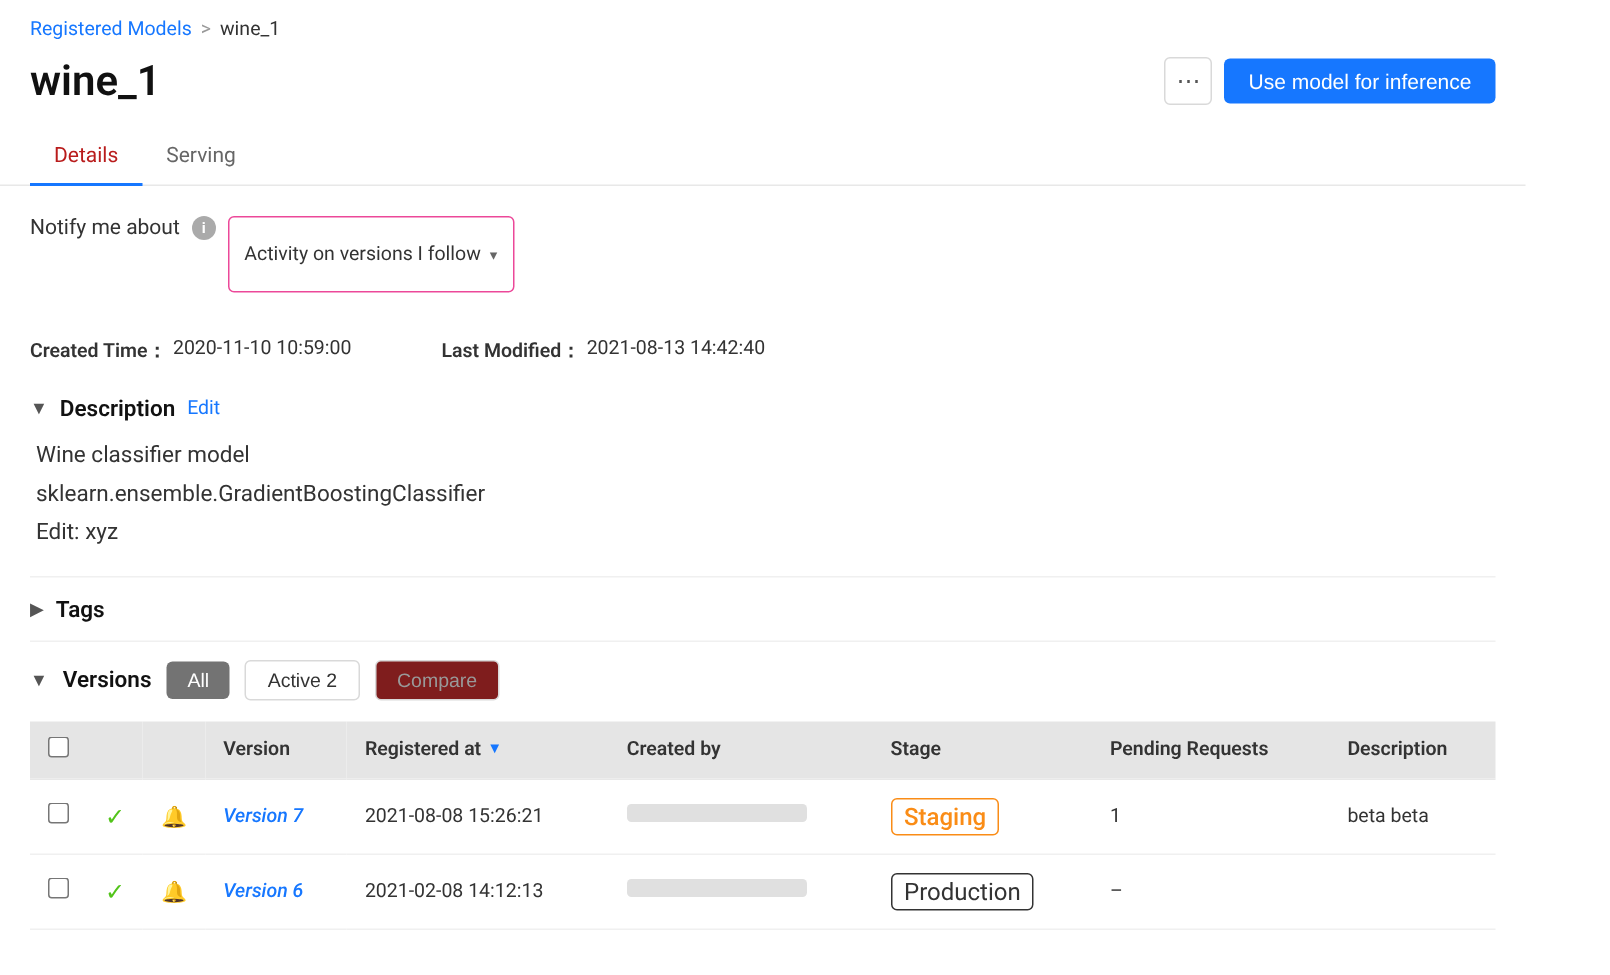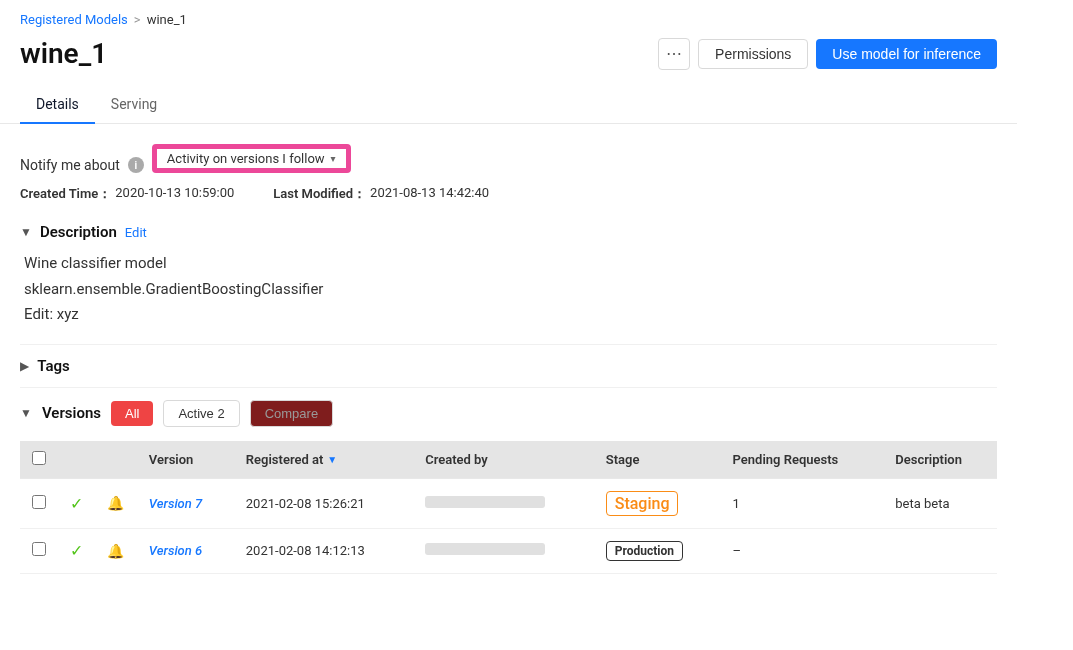"Permissions" button.btn-permissions { html: <button>Permissions</button> -> none }
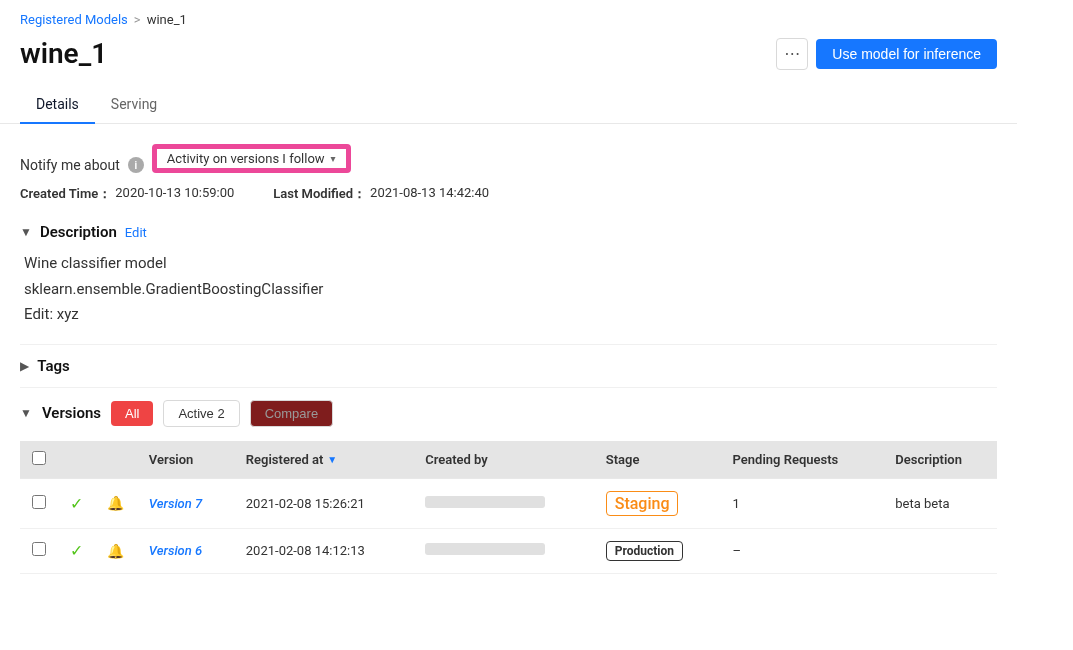"Details" .tab.active { color: #0f172a -> #b91c1c }
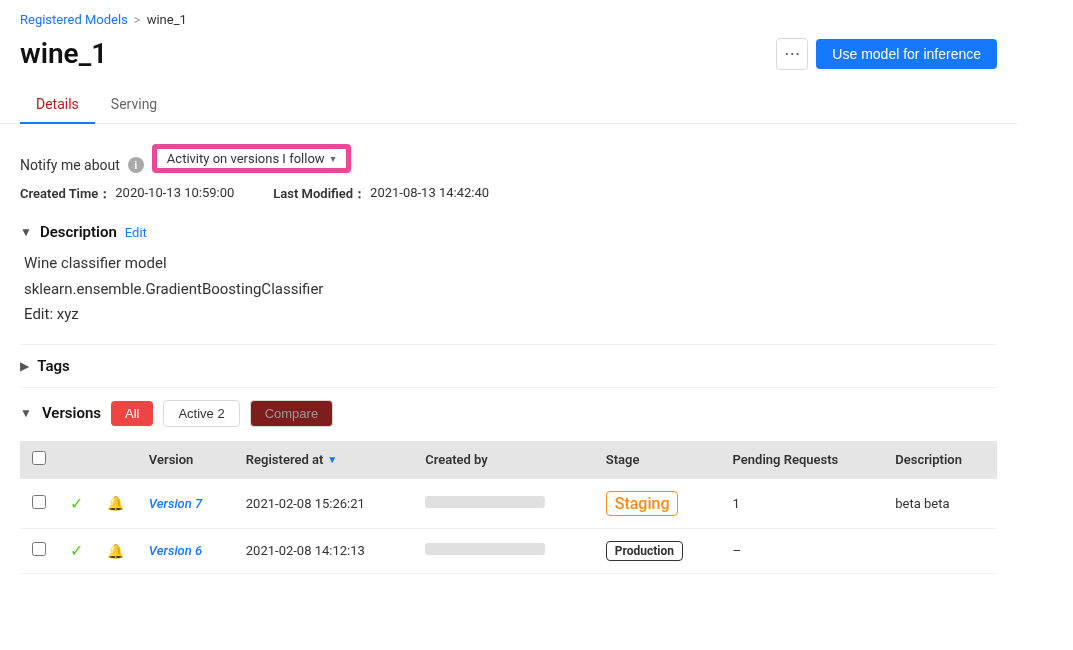"Notify me about" .notify-row { align-items: flex-end -> flex-start; margin-bottom: 12px -> 30px }
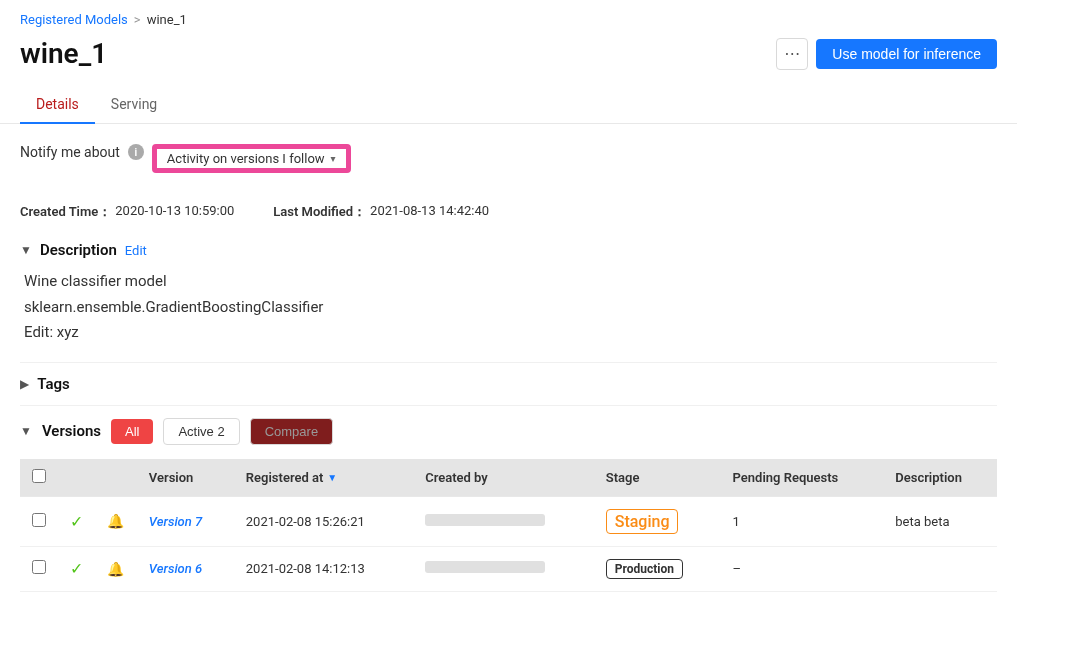"Activity on versions I follow" .notify-dropdown { border: 5px solid #ec4899 -> 1px solid #ec4899; padding: 2px 10px -> 17px 10px }
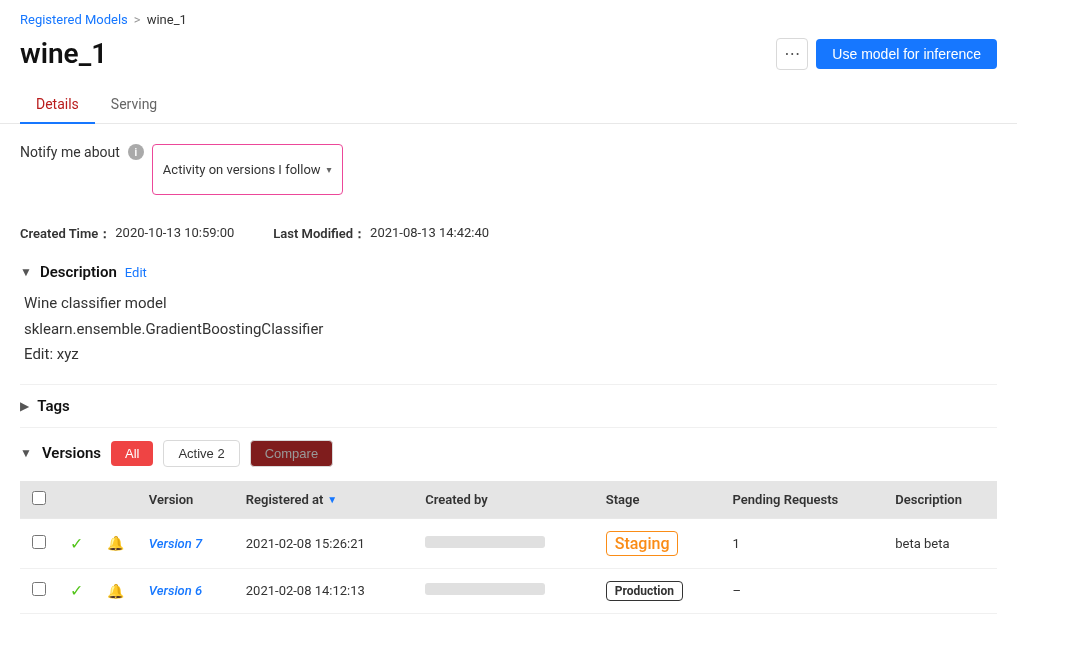"Created Time：" .meta-row { gap: 39px -> 60px }
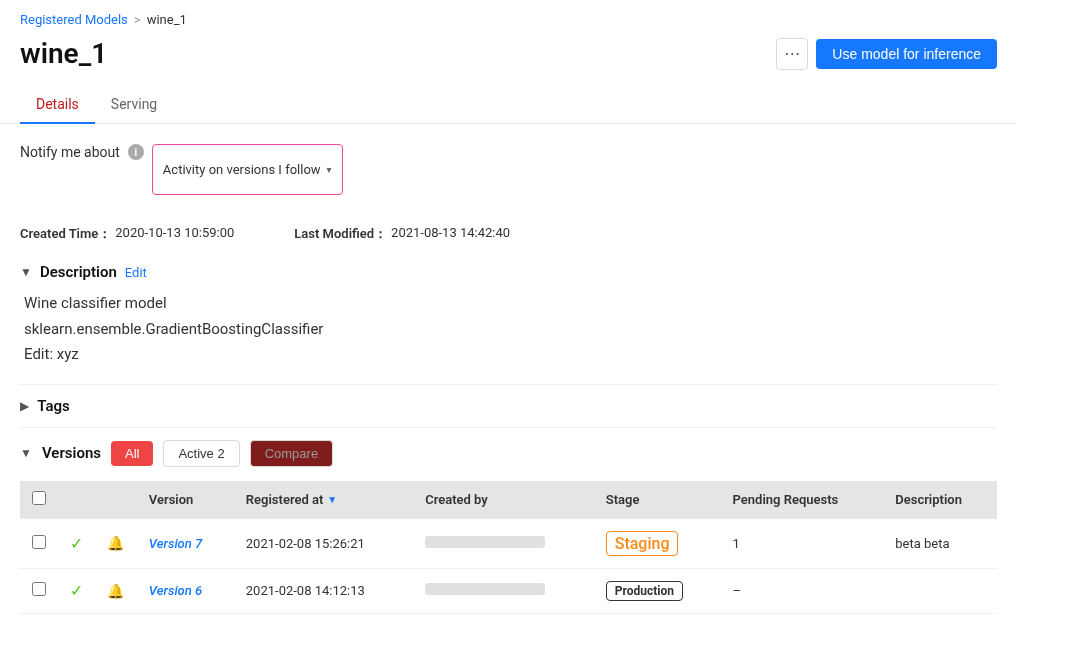"2020-10-13 10:59:00" span.meta-val { text: 2020-10-13 -> 2020-11-10 }
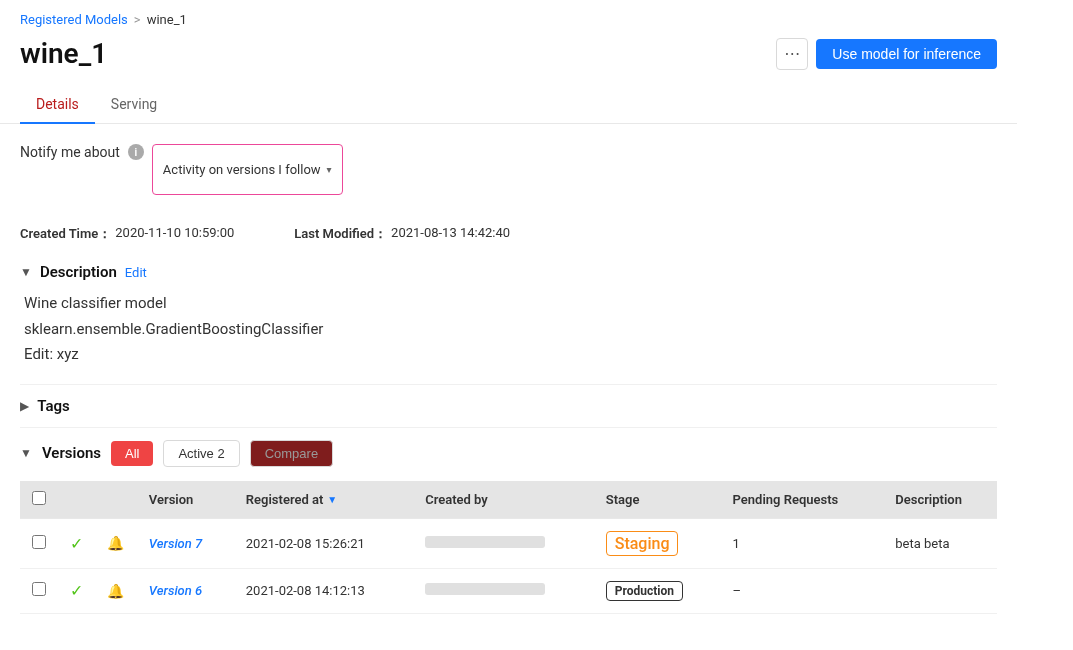"All" .btn-all { background: #ef4444 -> #737373 }
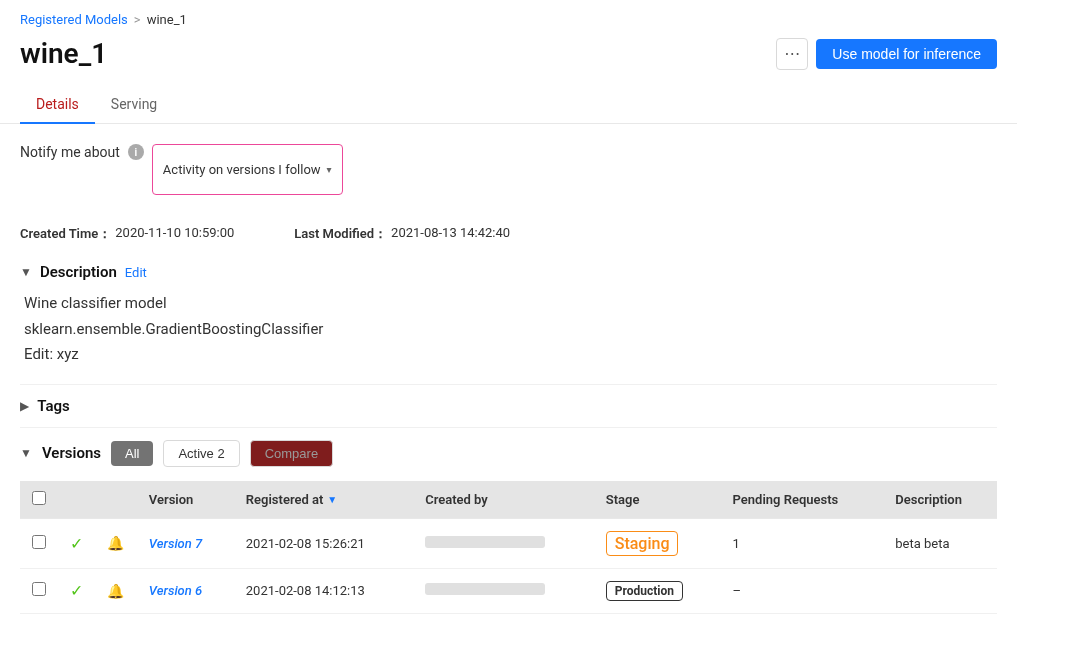"2021-02-08 15:26:21" td { text: 2021-02-08 -> 2021-08-08 }
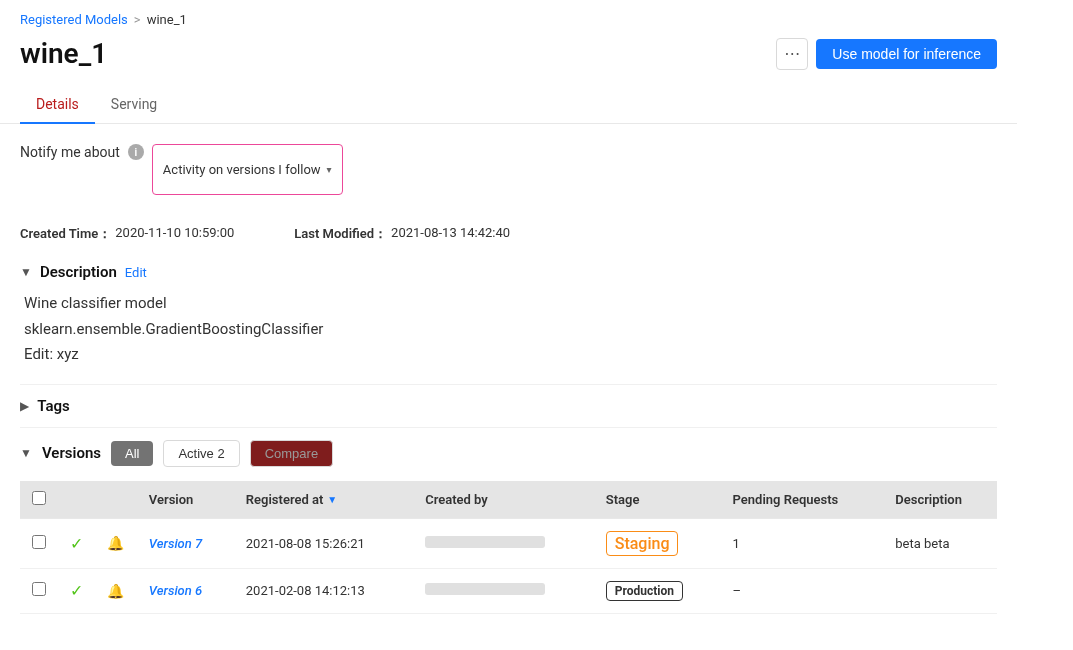"Production" .badge-production { font-size: 12px -> 16px; font-weight: 700 -> 400 }
